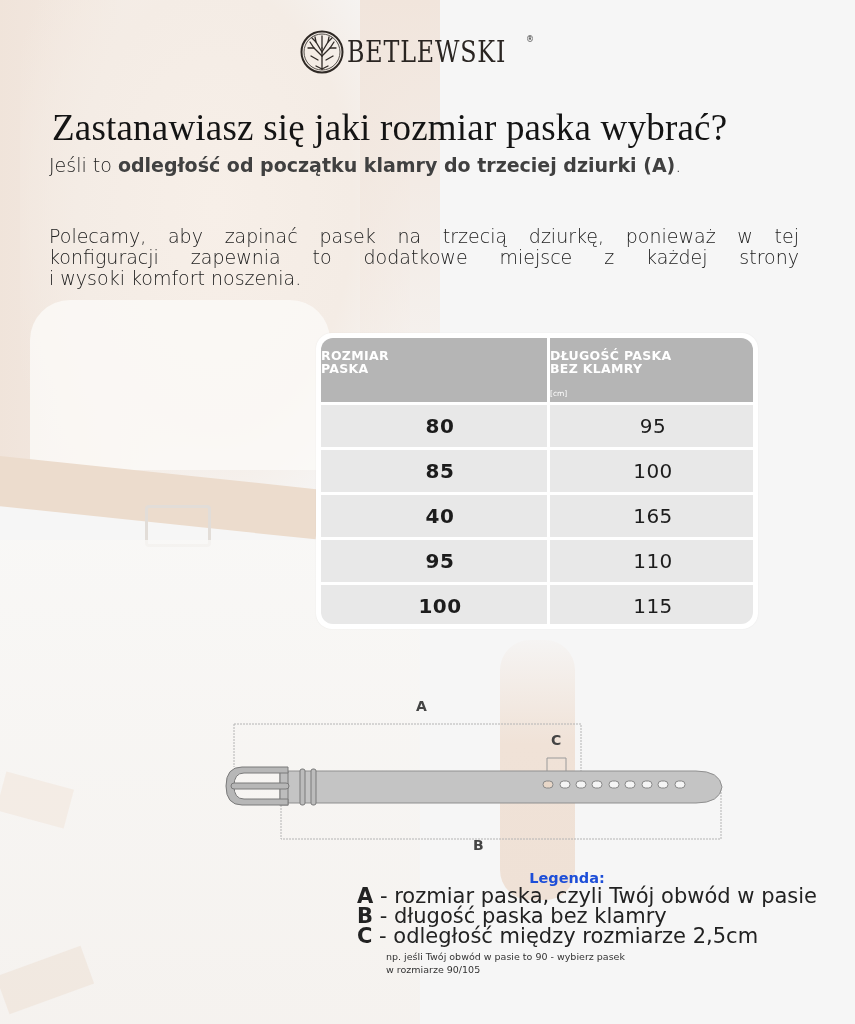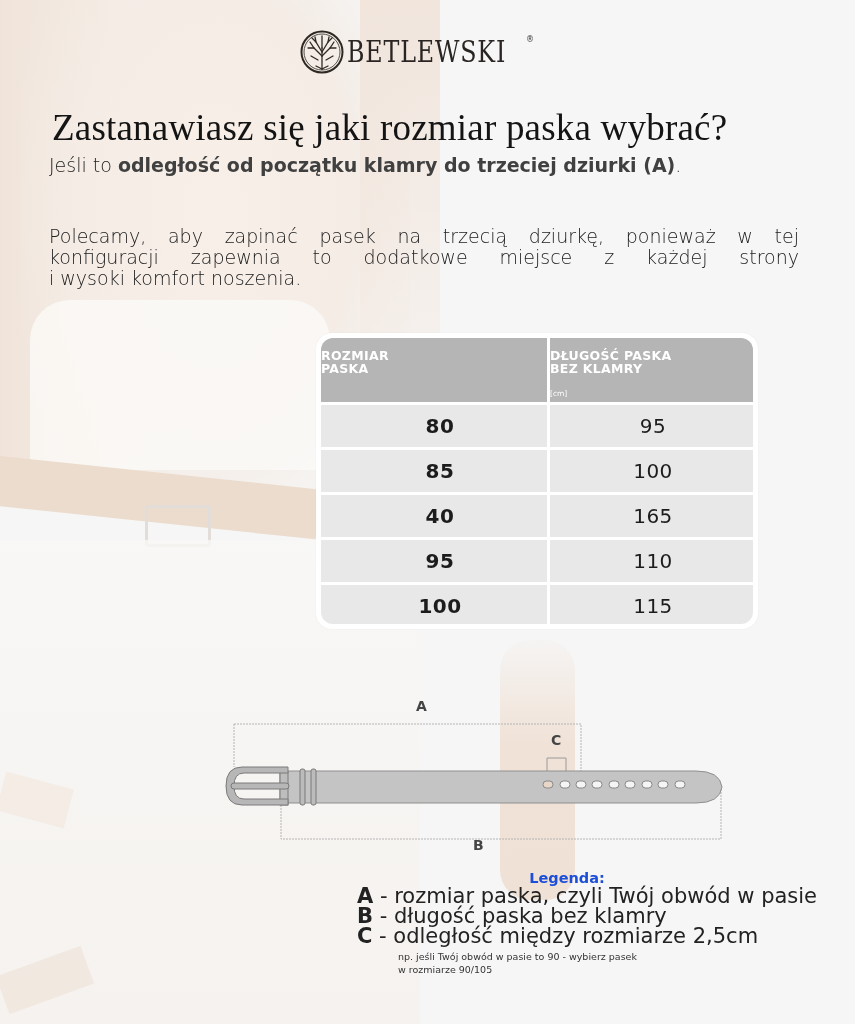"np. jeśli Twój obwód w" .legend-note { margin-left: 41px -> 29px }
